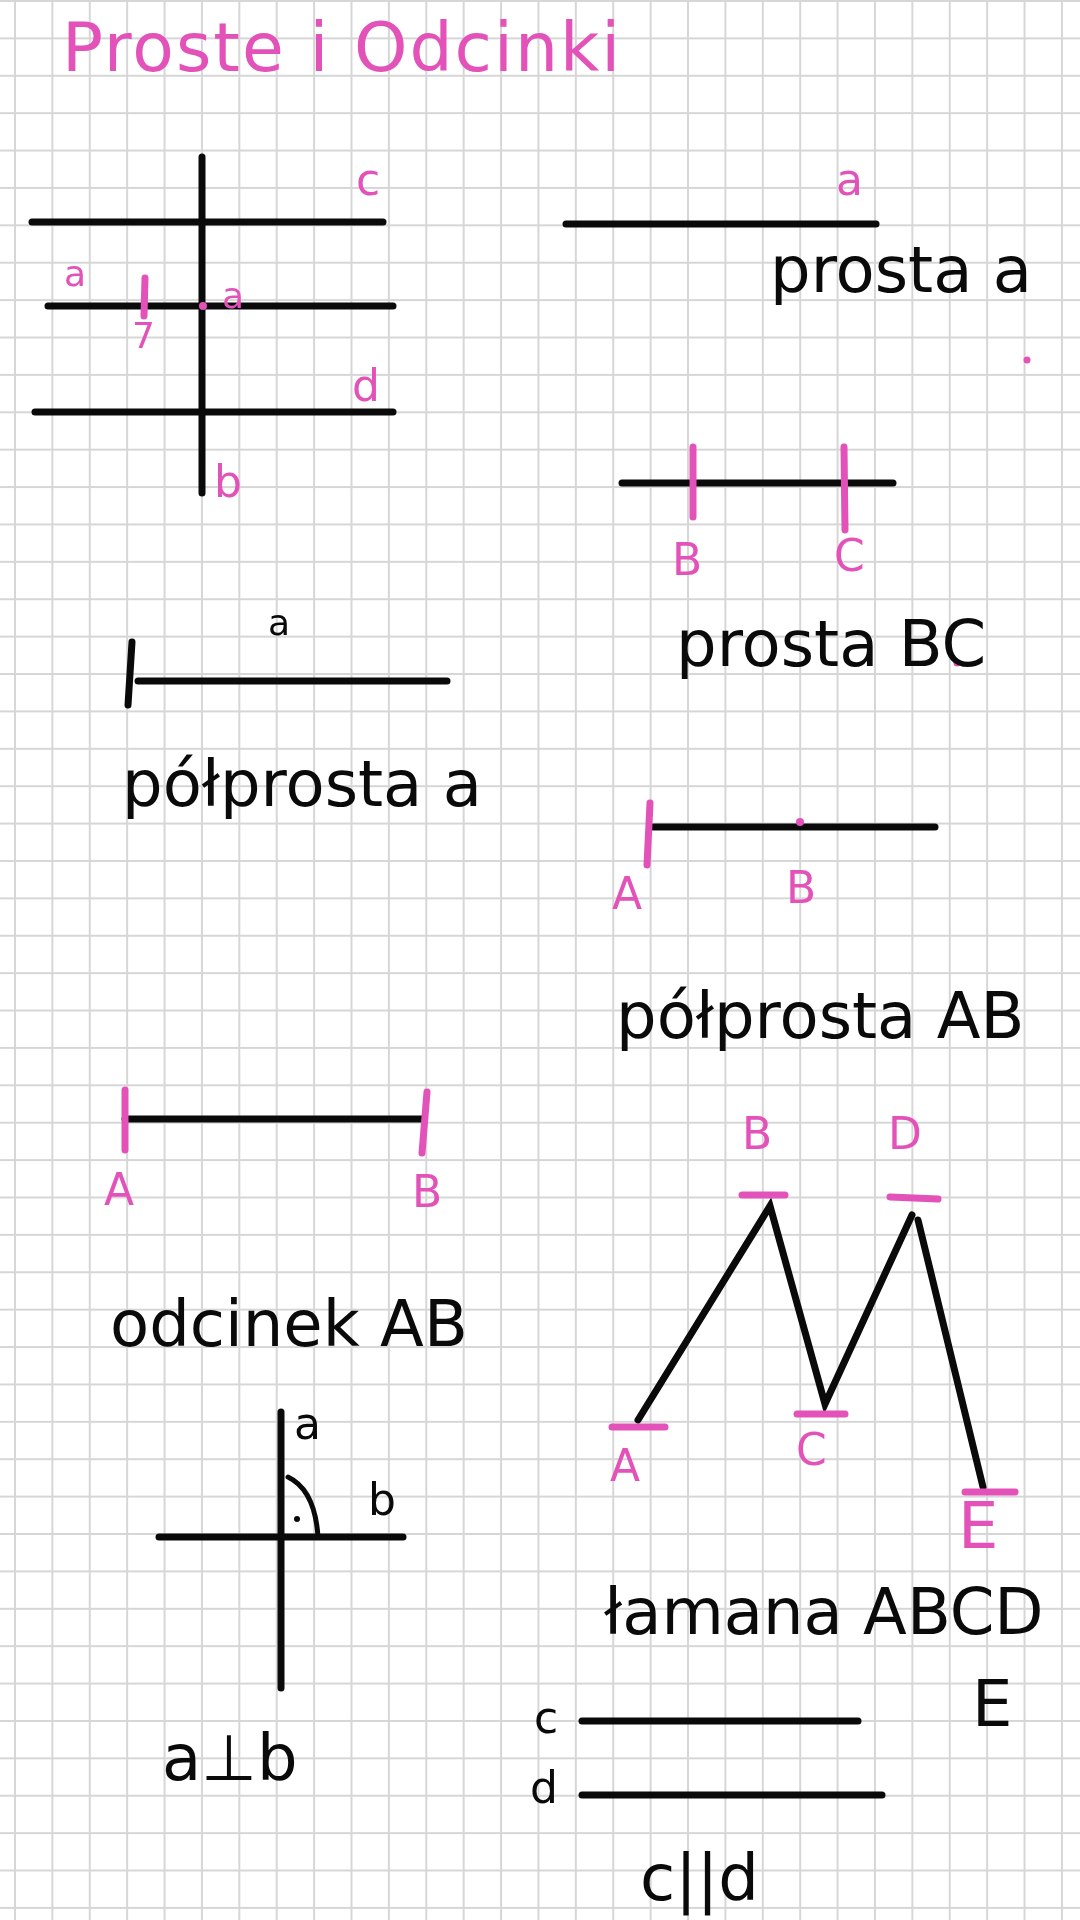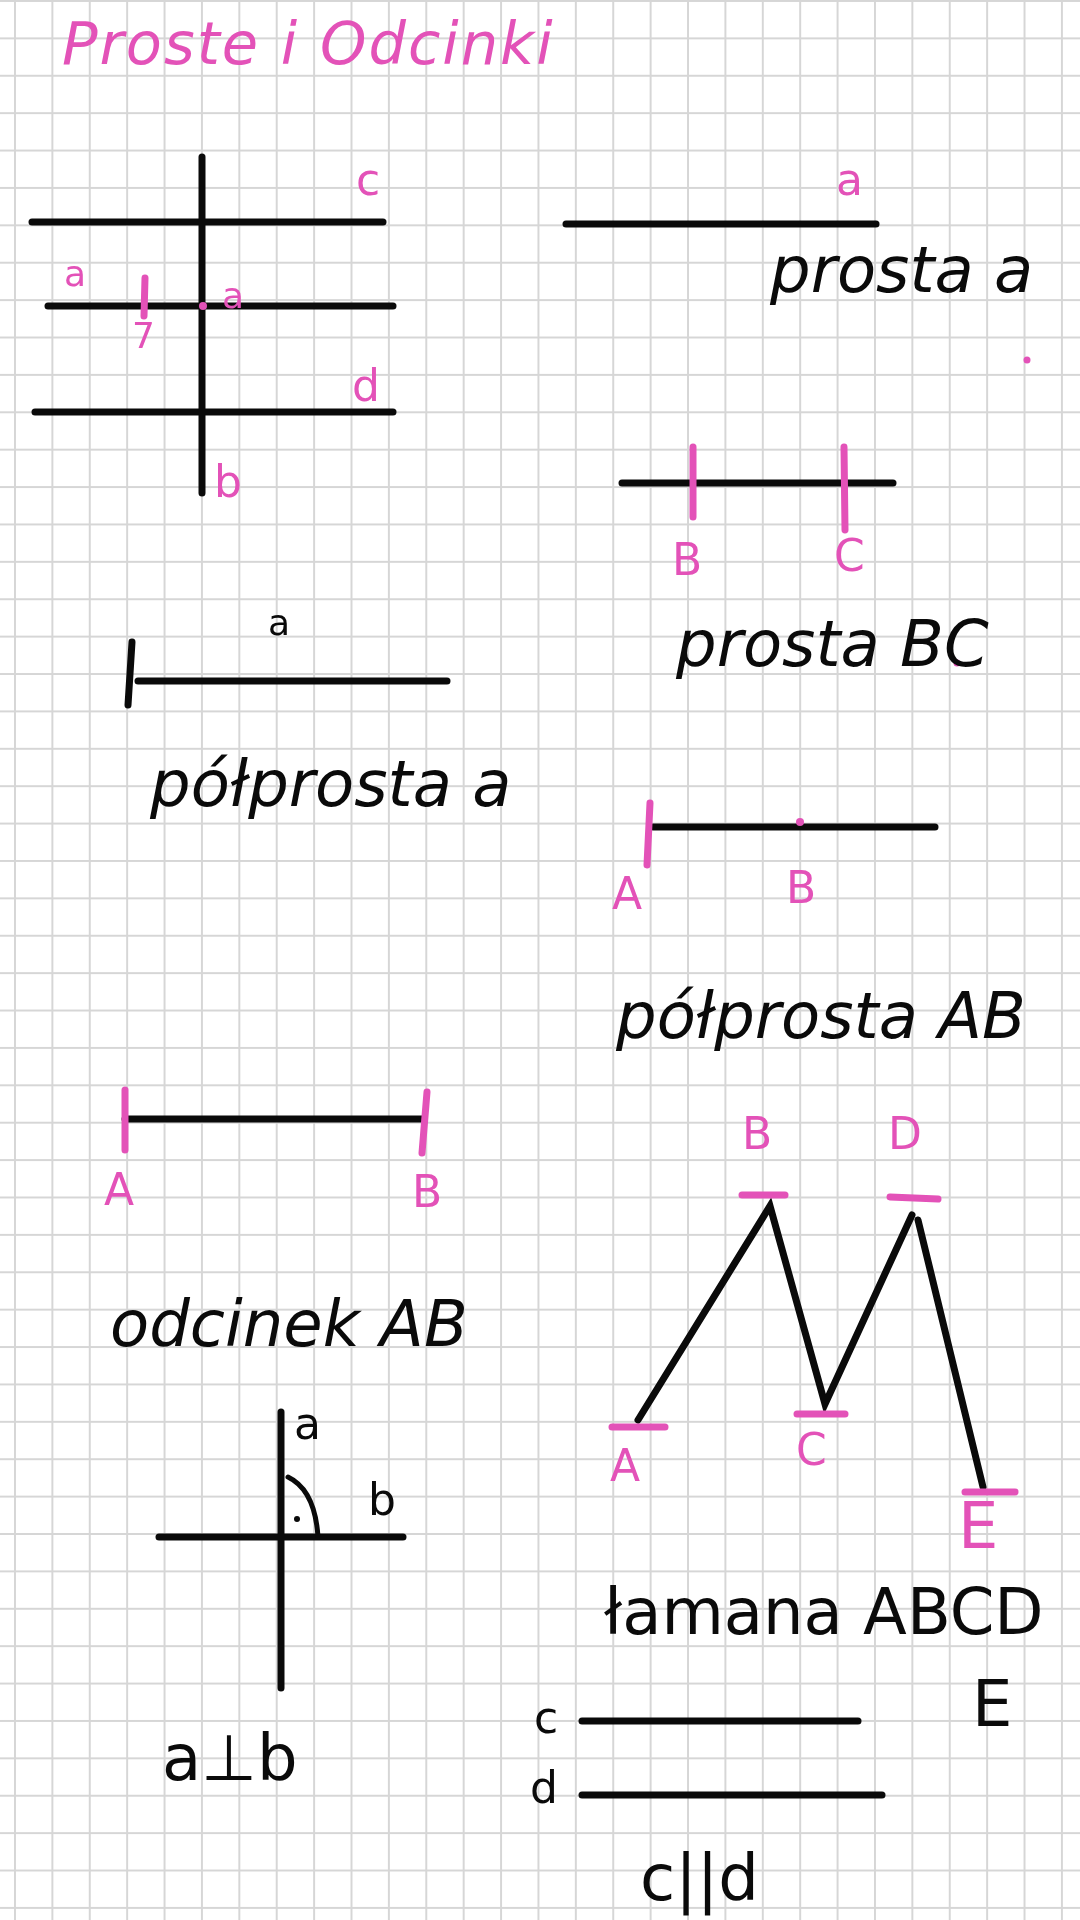"Proste i Odcinki" .title { font-size: 59px -> 68px; font-style: italic -> none }
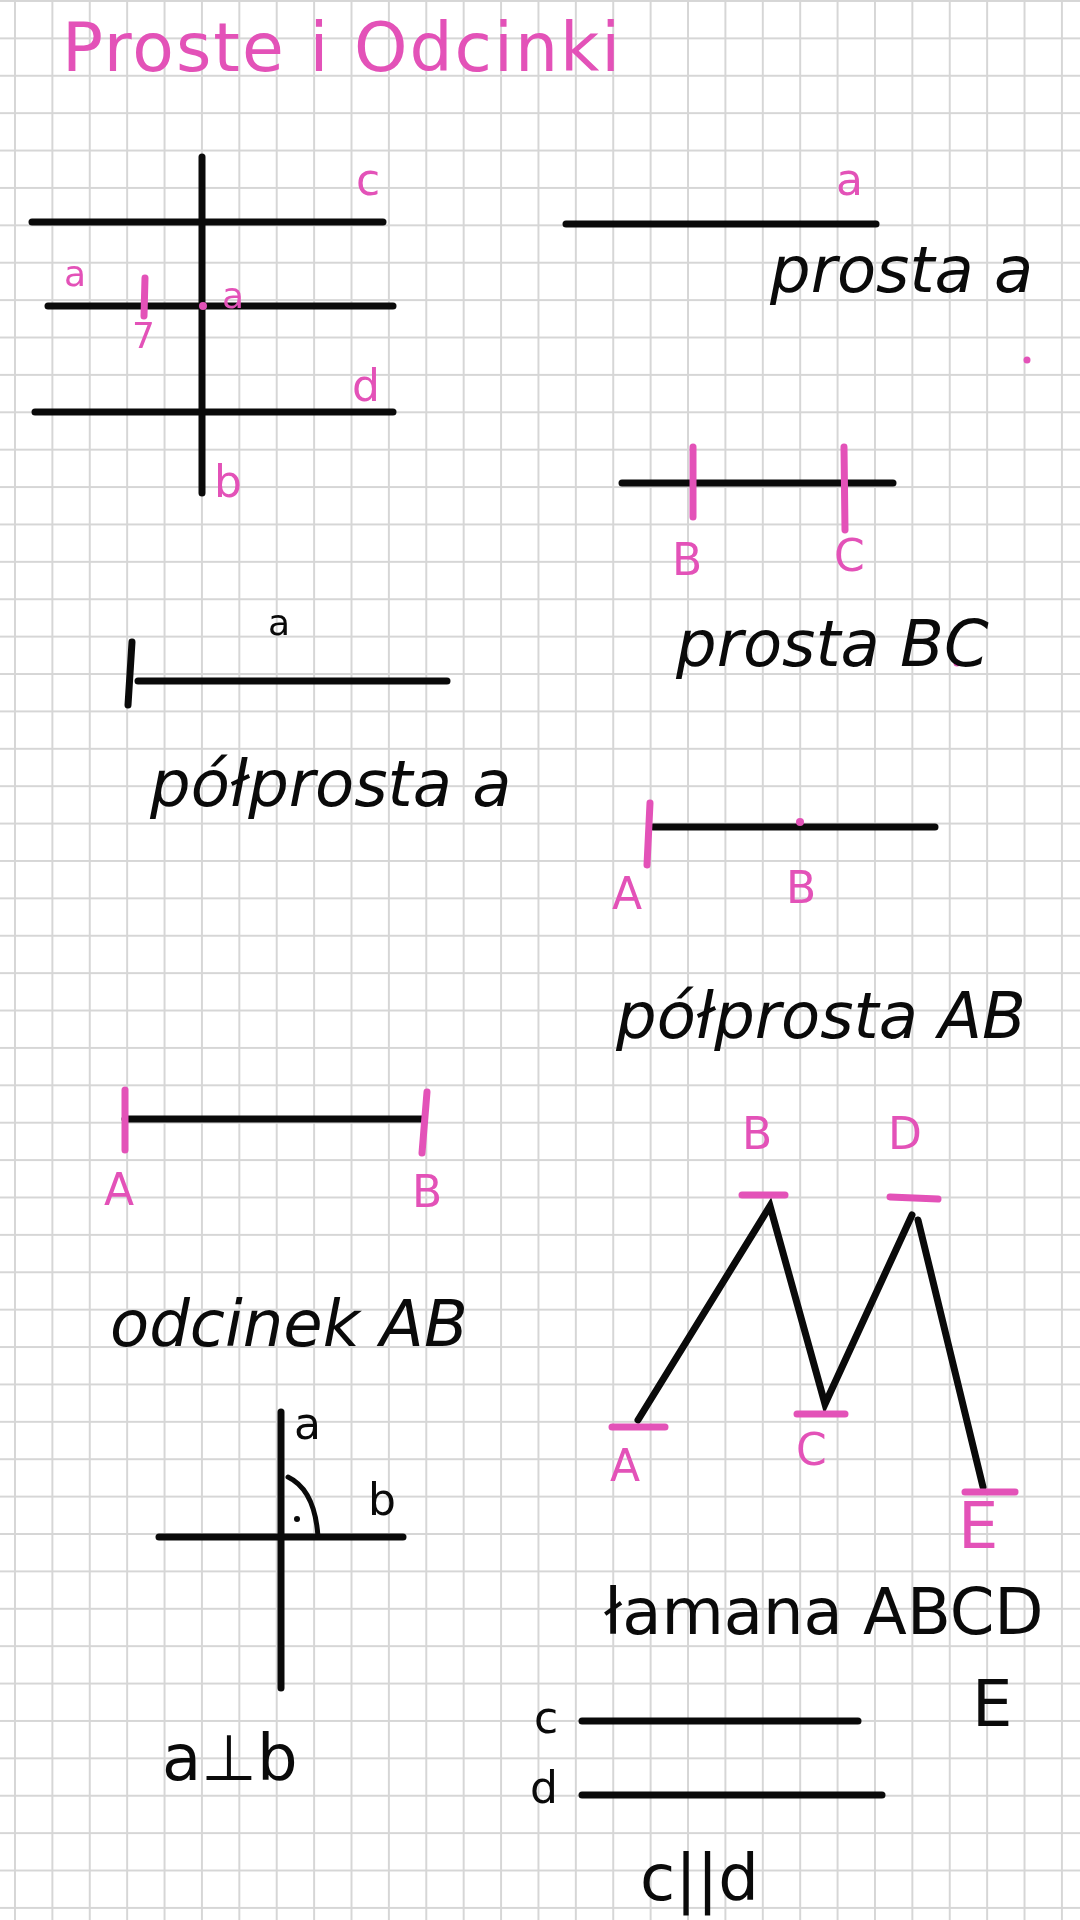"prosta a" .cap { font-style: italic -> none }
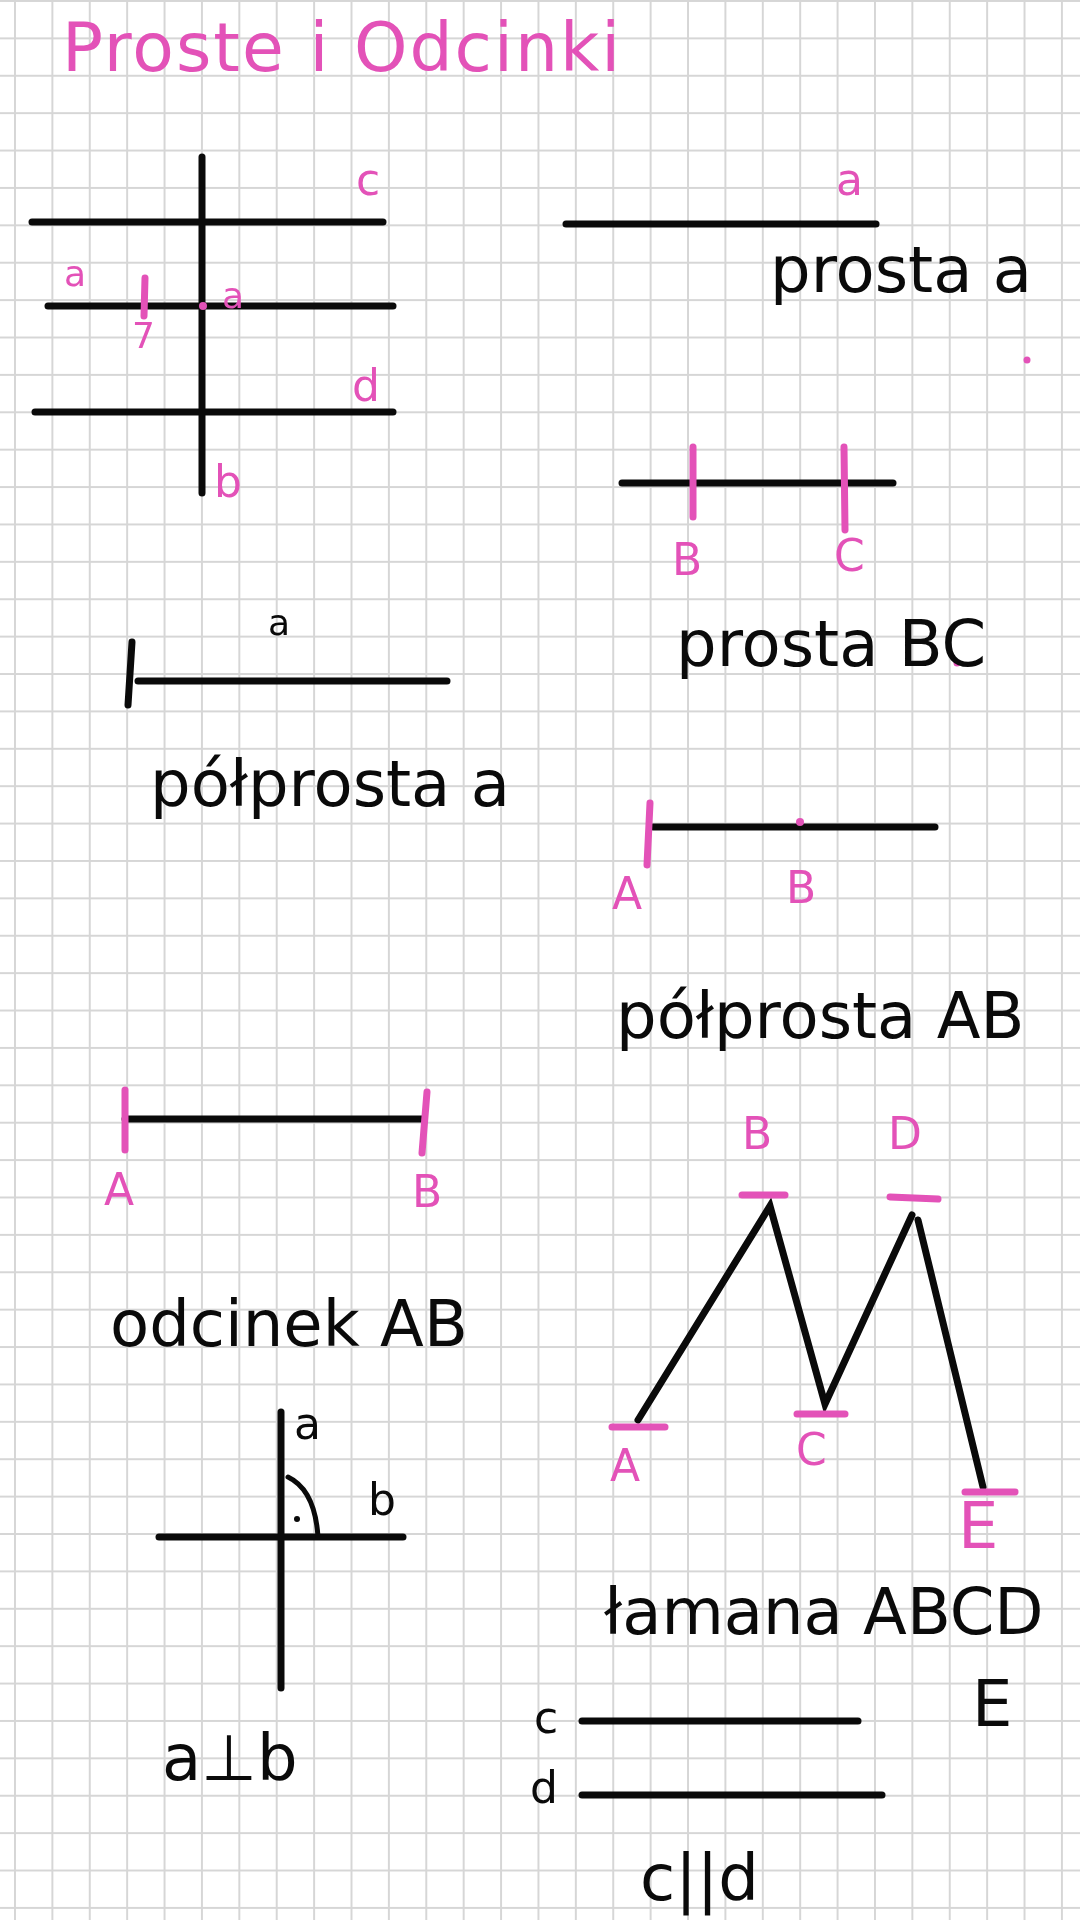"półprosta a" div.hw { left: 150px -> 122px }
